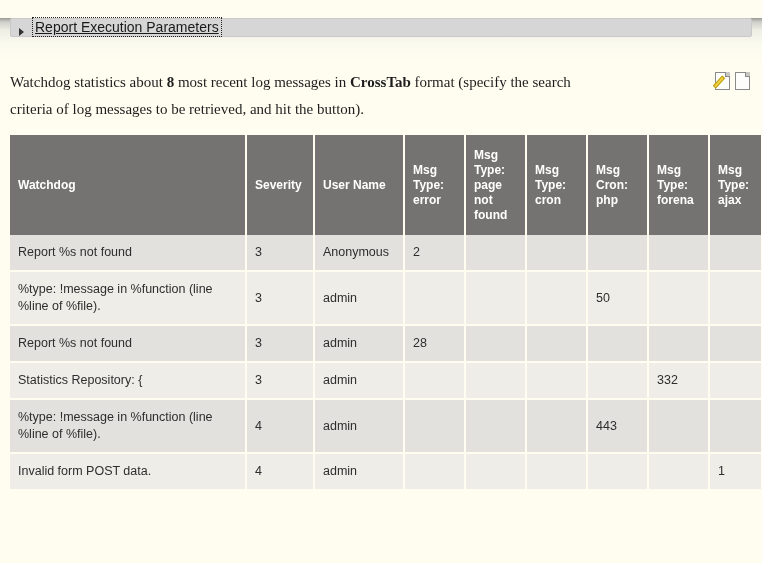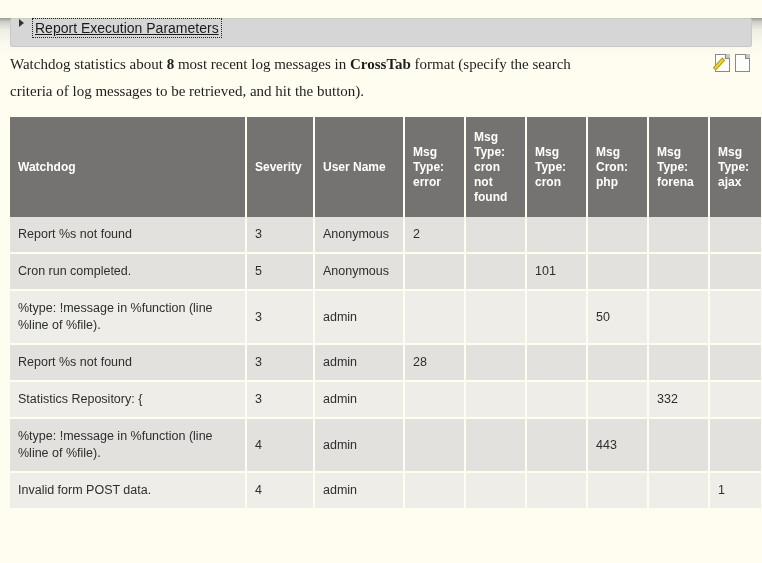"Report Execution Parameters" .fieldset { align-items: flex-start -> flex-end; height: 29px -> 19px }
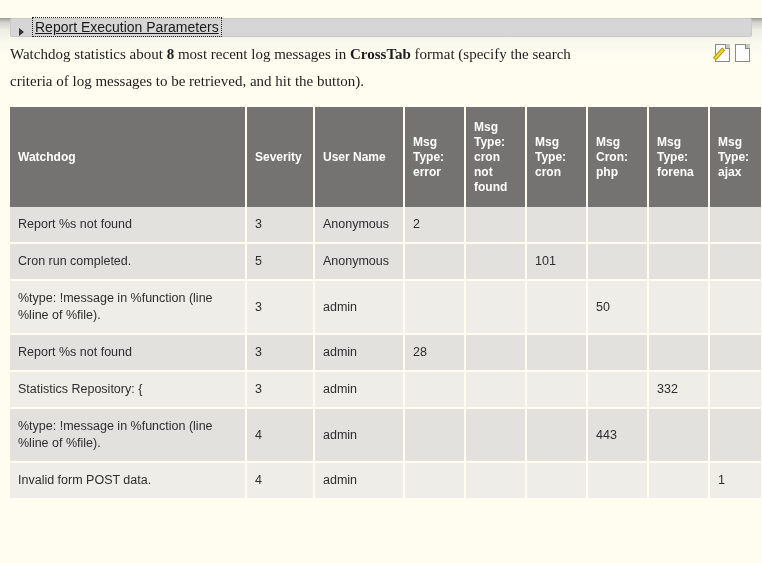"Watchdog statistics about 8 most" .desc-wrap { margin-top: 4px -> 32px }
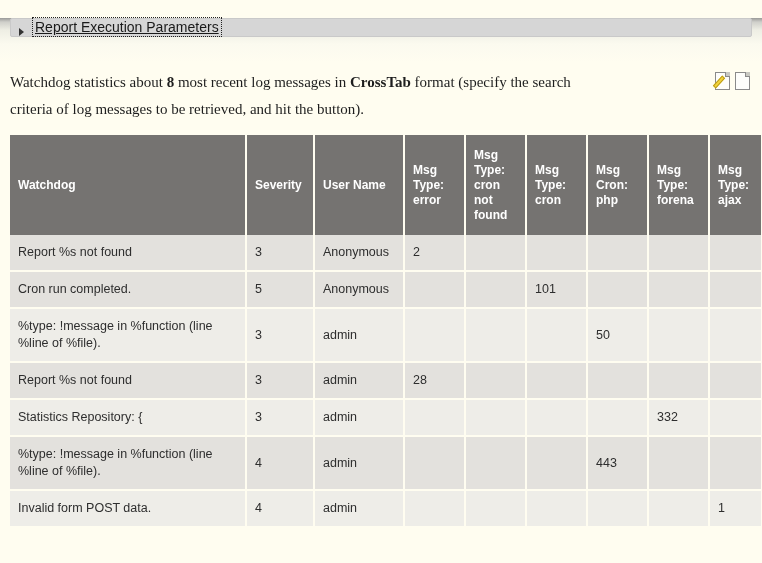"Msg Type: cron not found" th { text: cron -> page }
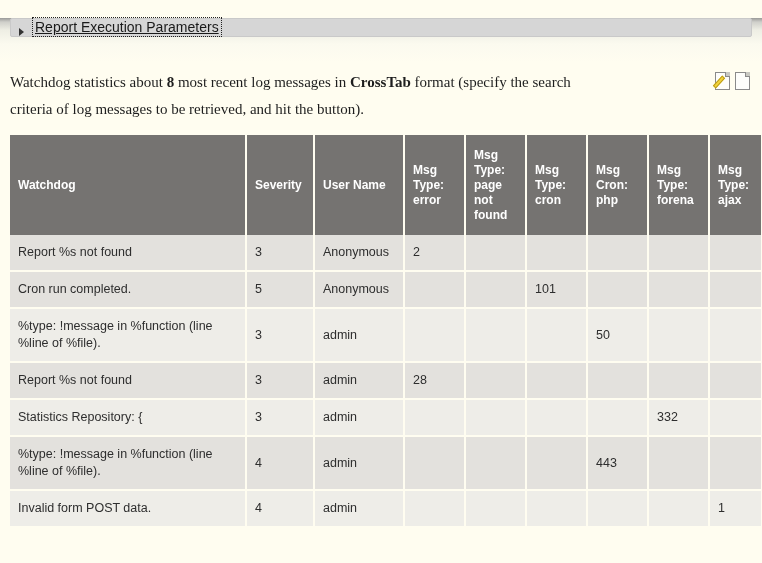"Cron run completed." tr.odd { html: <tr> <td>Cron run completed.</td> <td>5</td> <td>Anonymous</td> <td></td> <td></td> <td>101</td> <td></td> <td></td> <td></td> </tr> -> none }
